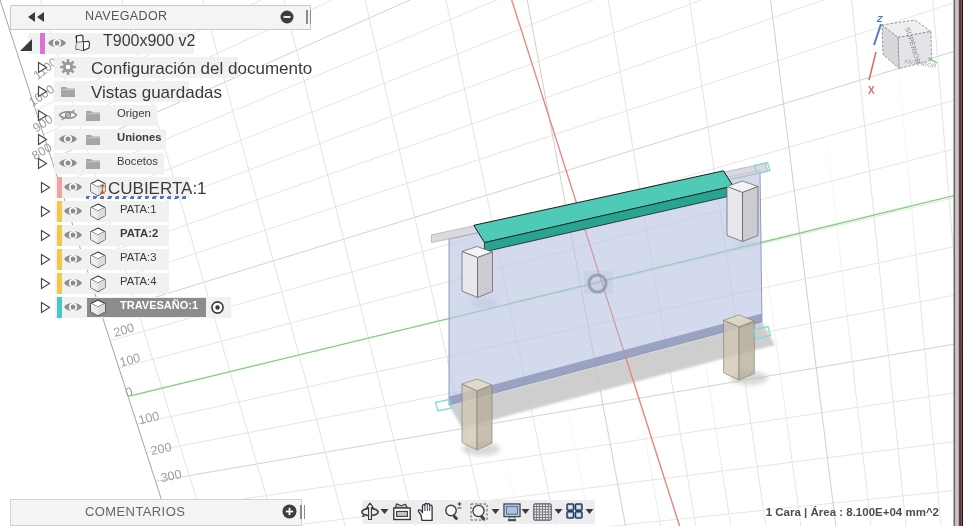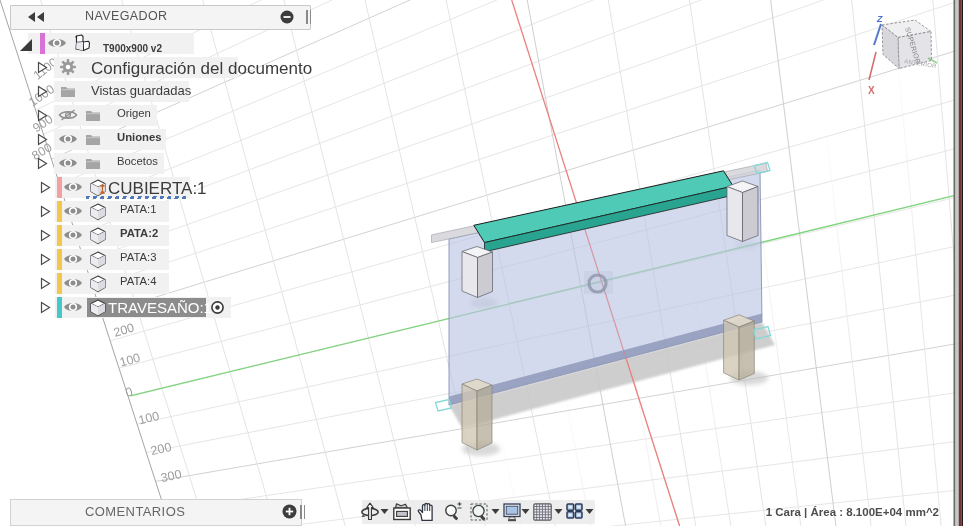"T900x900 v2" div { font-size: 10px -> 16px; font-weight: bold -> normal; top: 43px -> 32px }
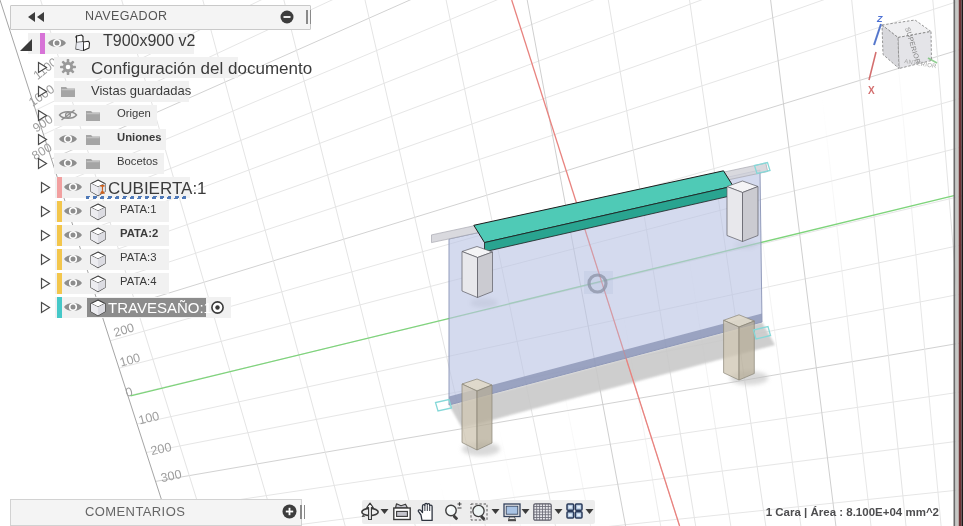"Vistas guardadas" div { font-size: 13px -> 17px }
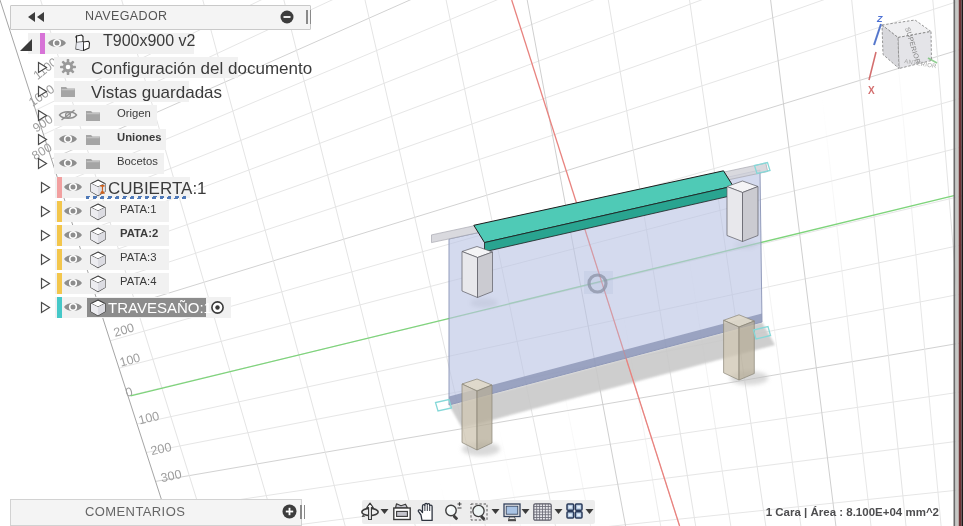"TRAVESAÑO:1" div { font-size: 15px -> 11px; font-weight: normal -> bold; left: 108px -> 120px }
